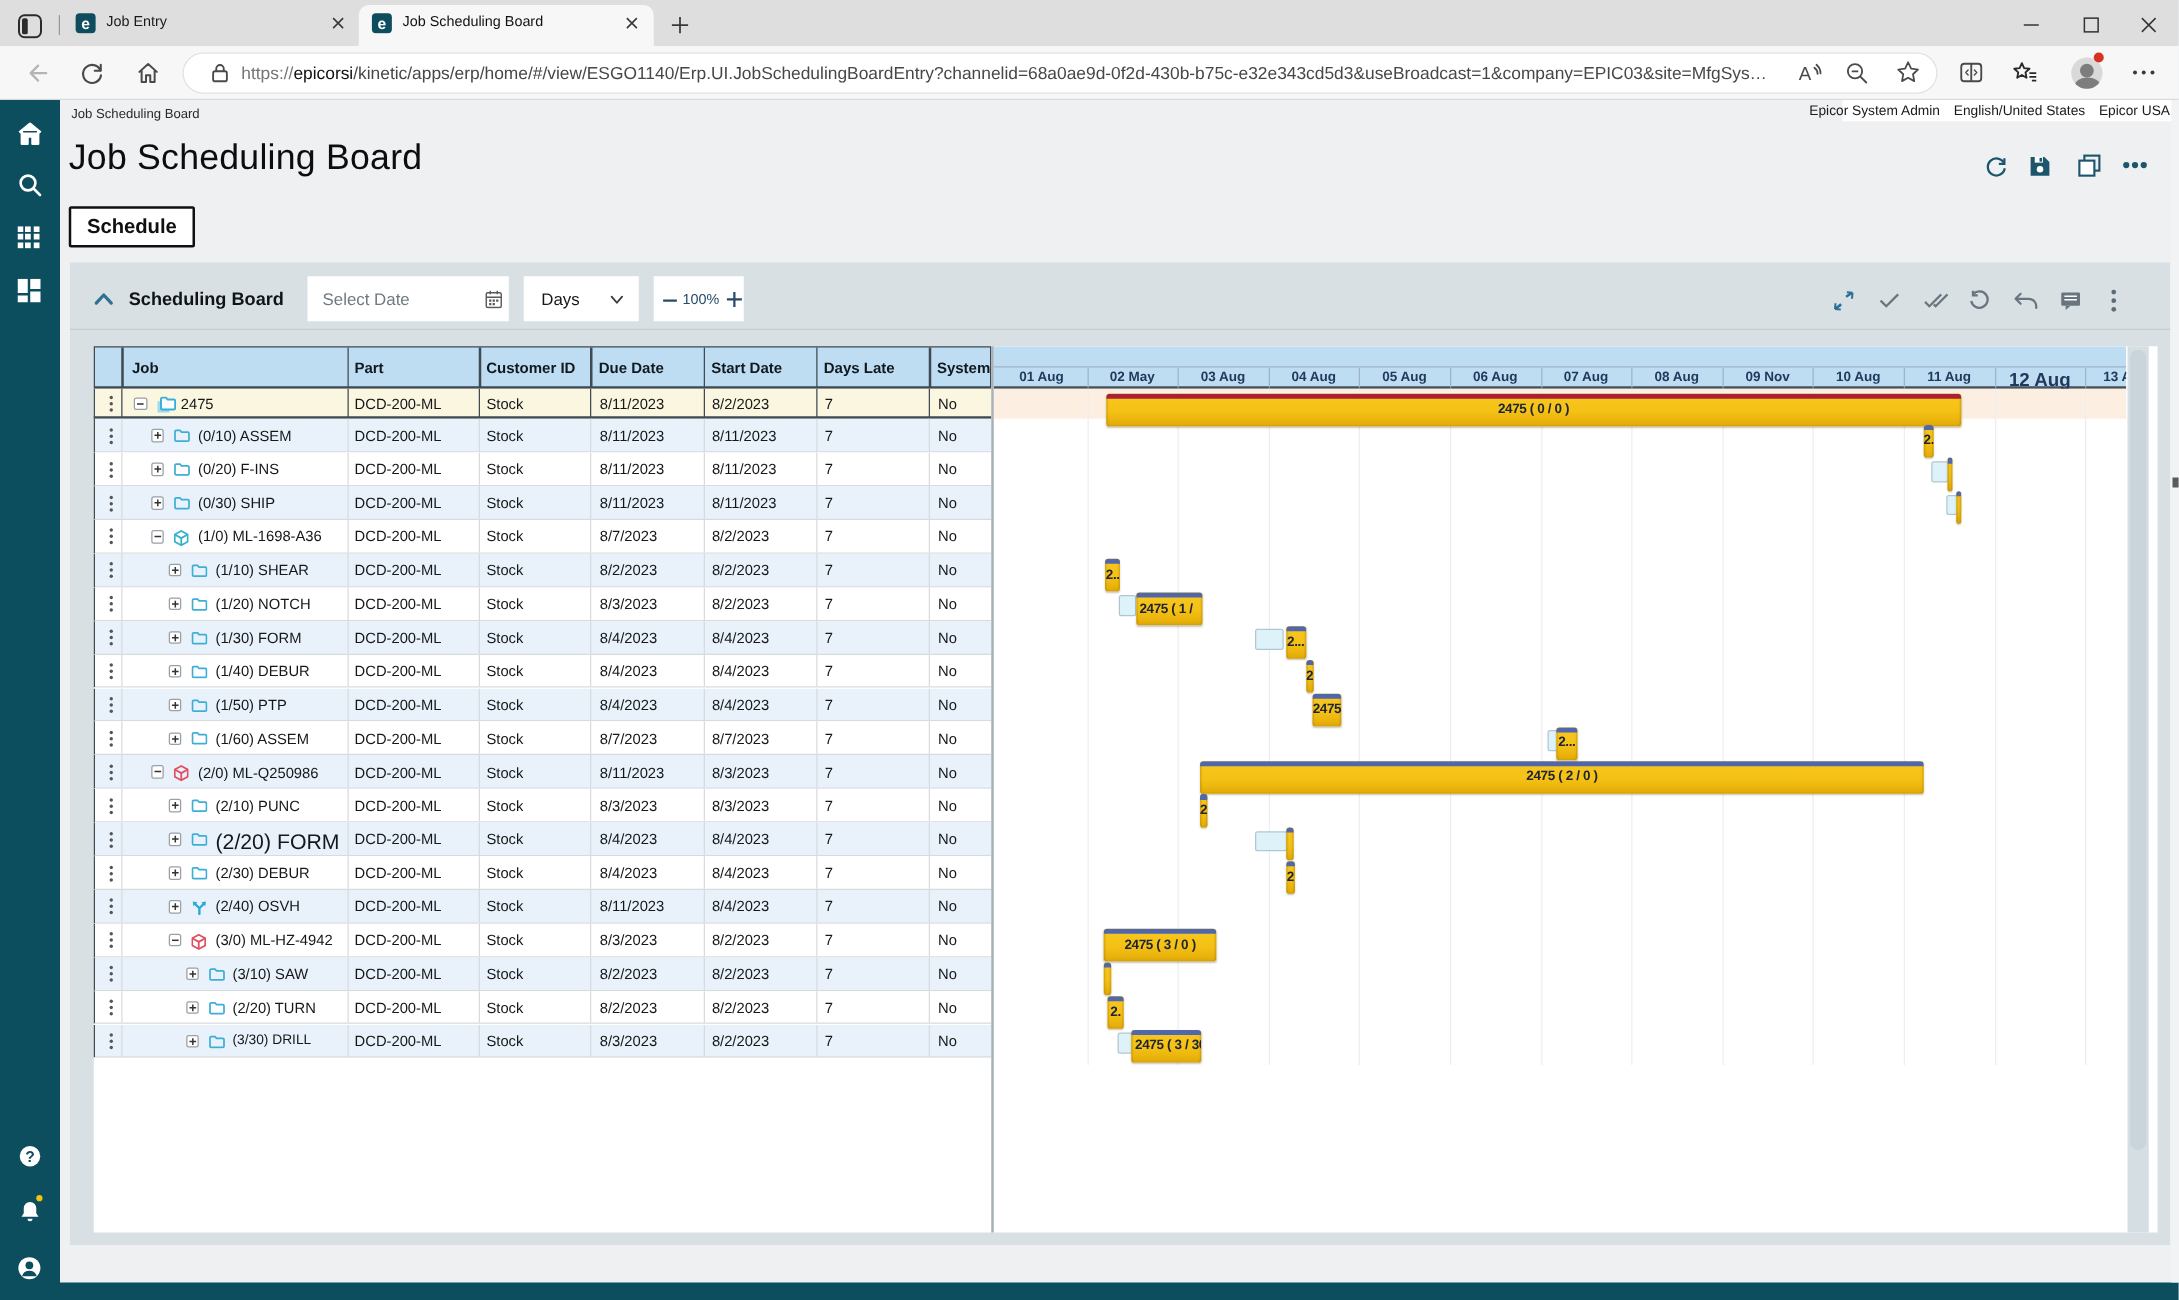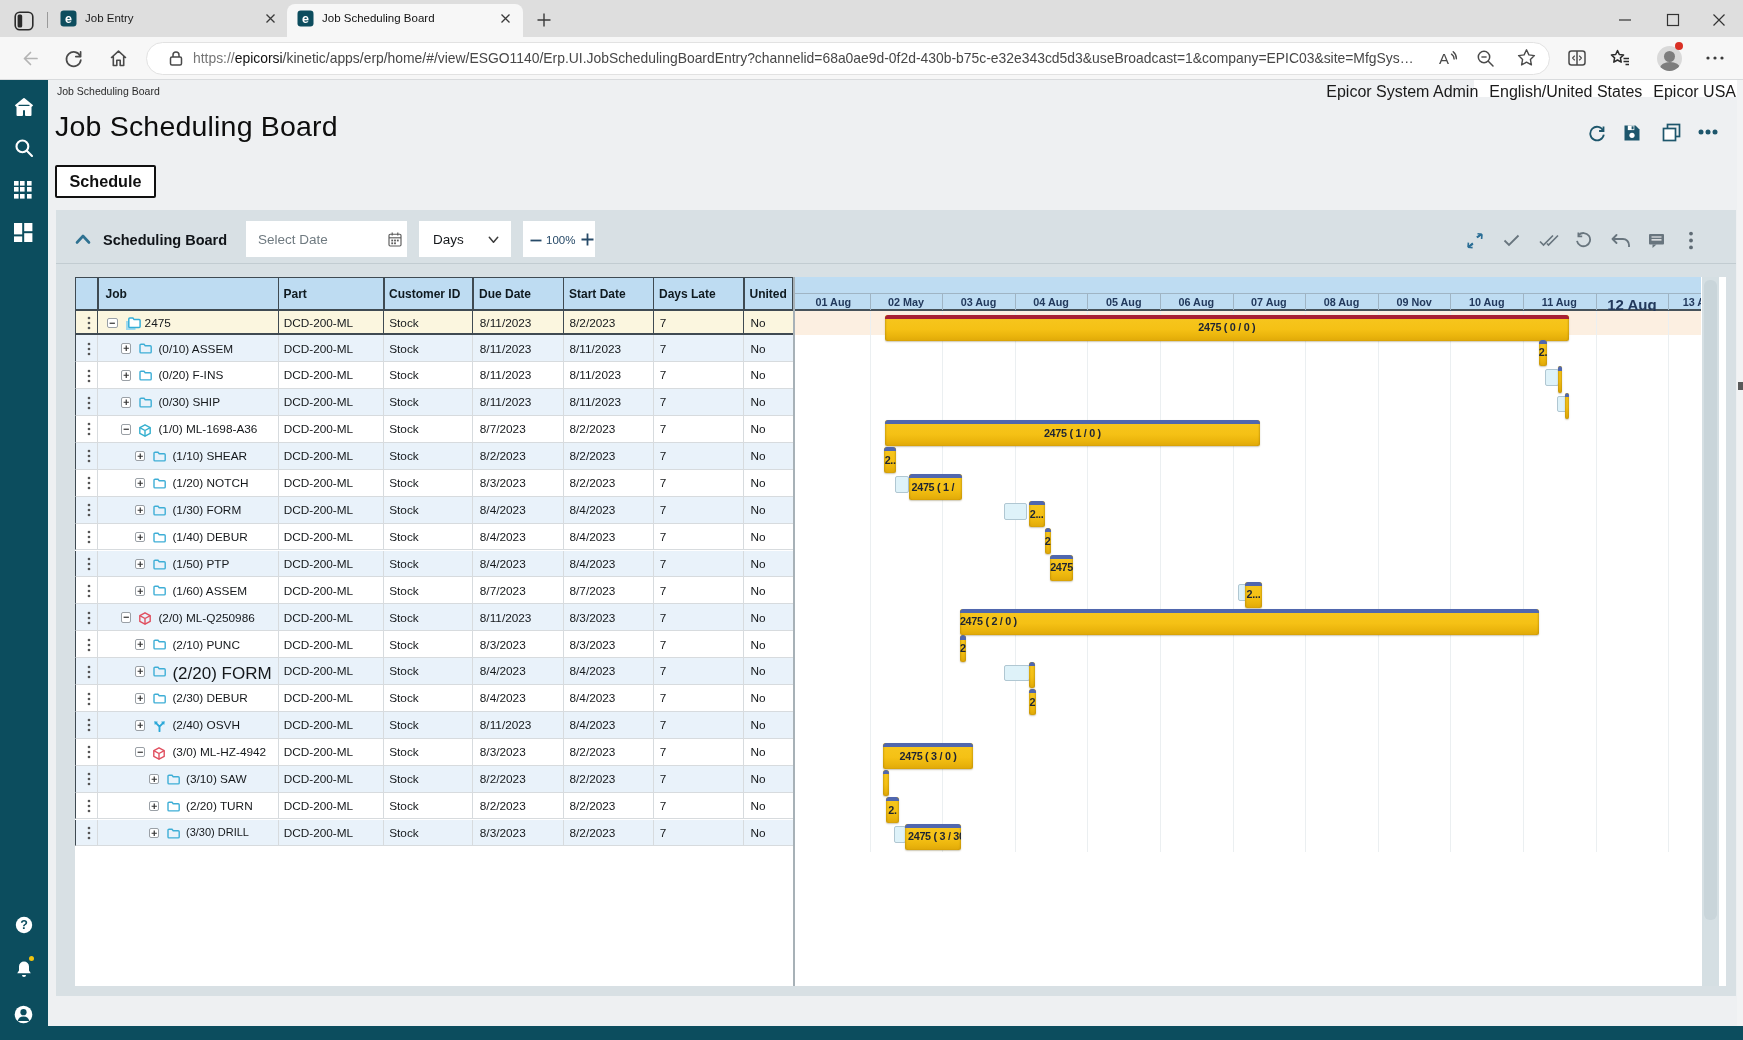"Epicor System Admin English/United" div.ab { font-size: 16px -> 11px }
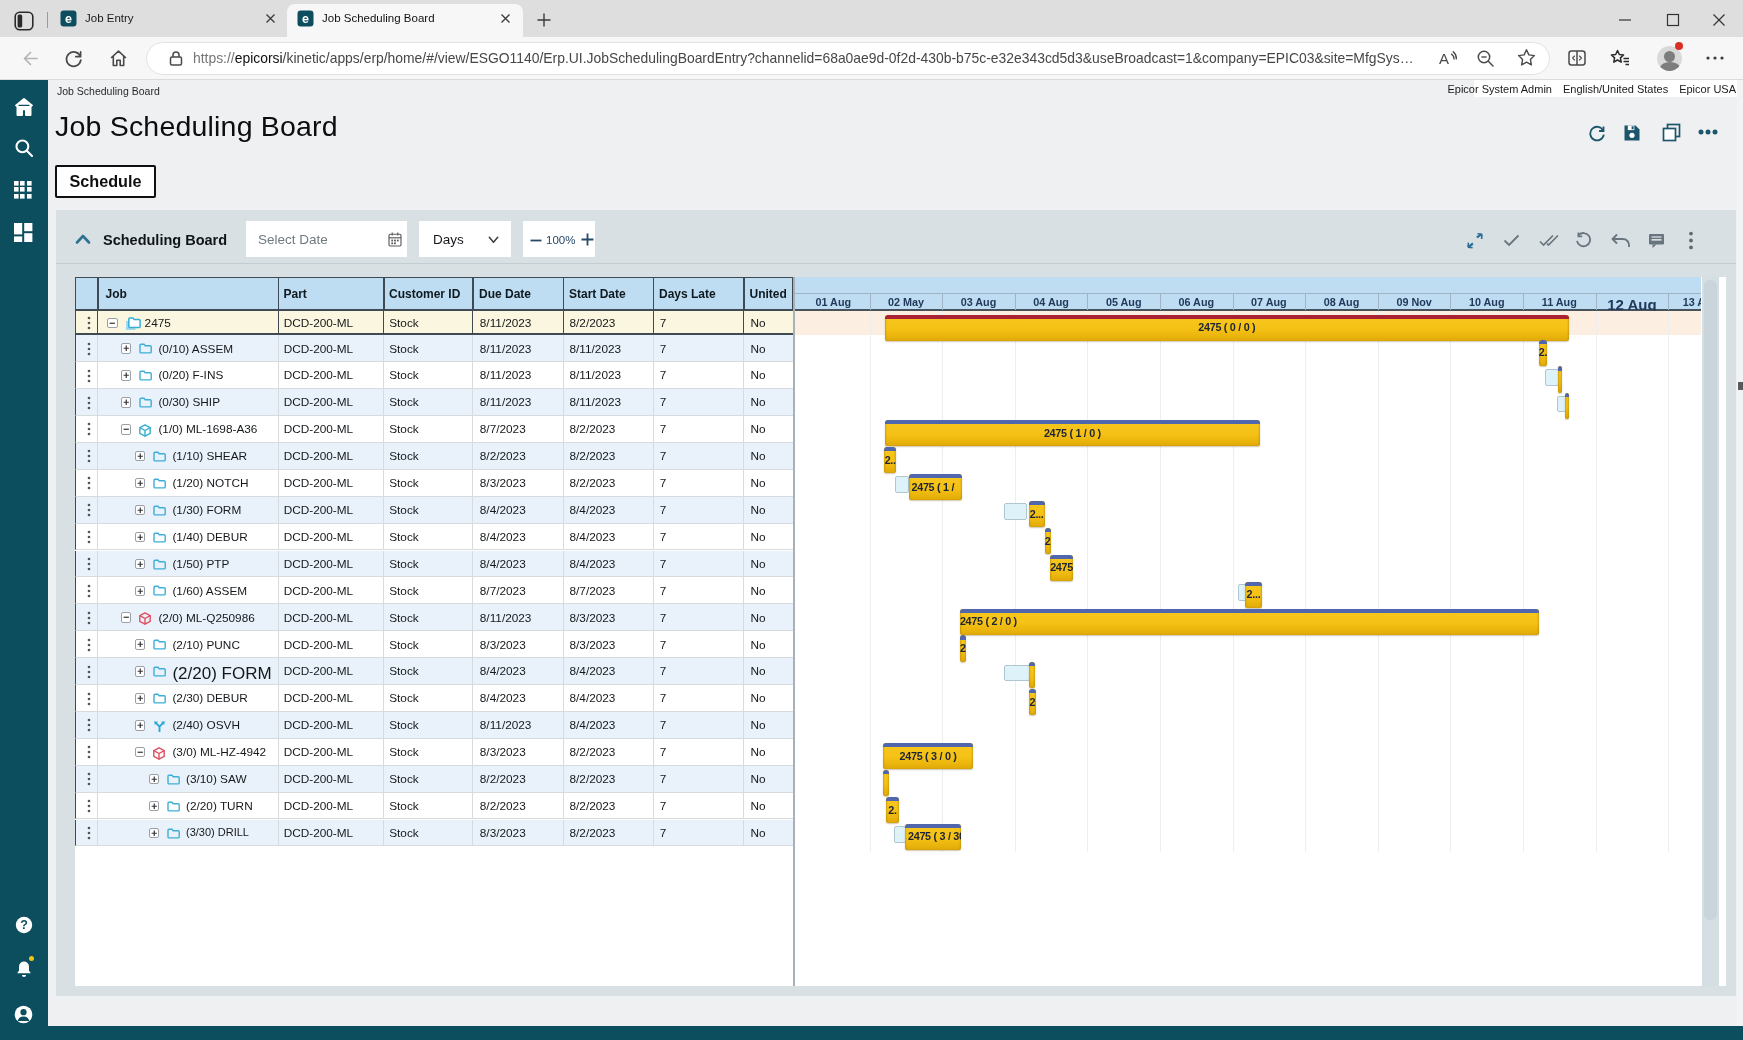"United" div.ab { text: United -> System }
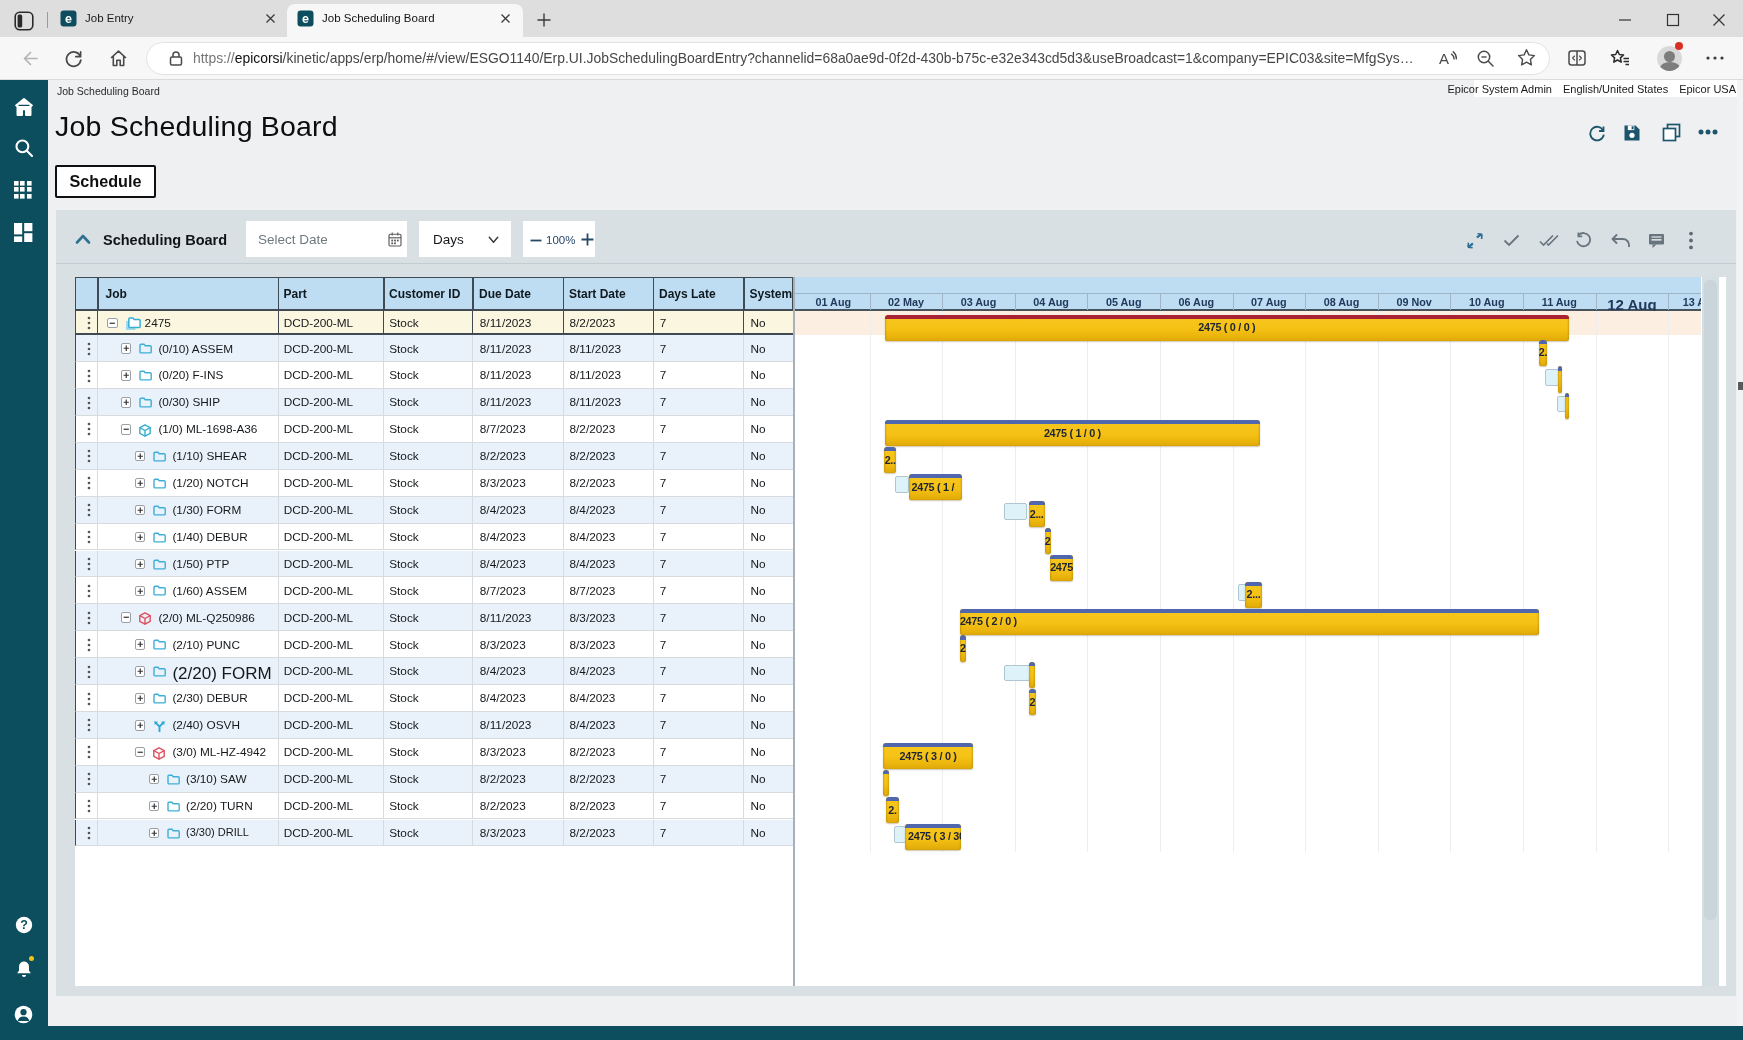"2475 ( 1 / 0" div.ab { html: <div> <div></div> <div>2475 ( 1 / 0 )</div> </div> -> none }
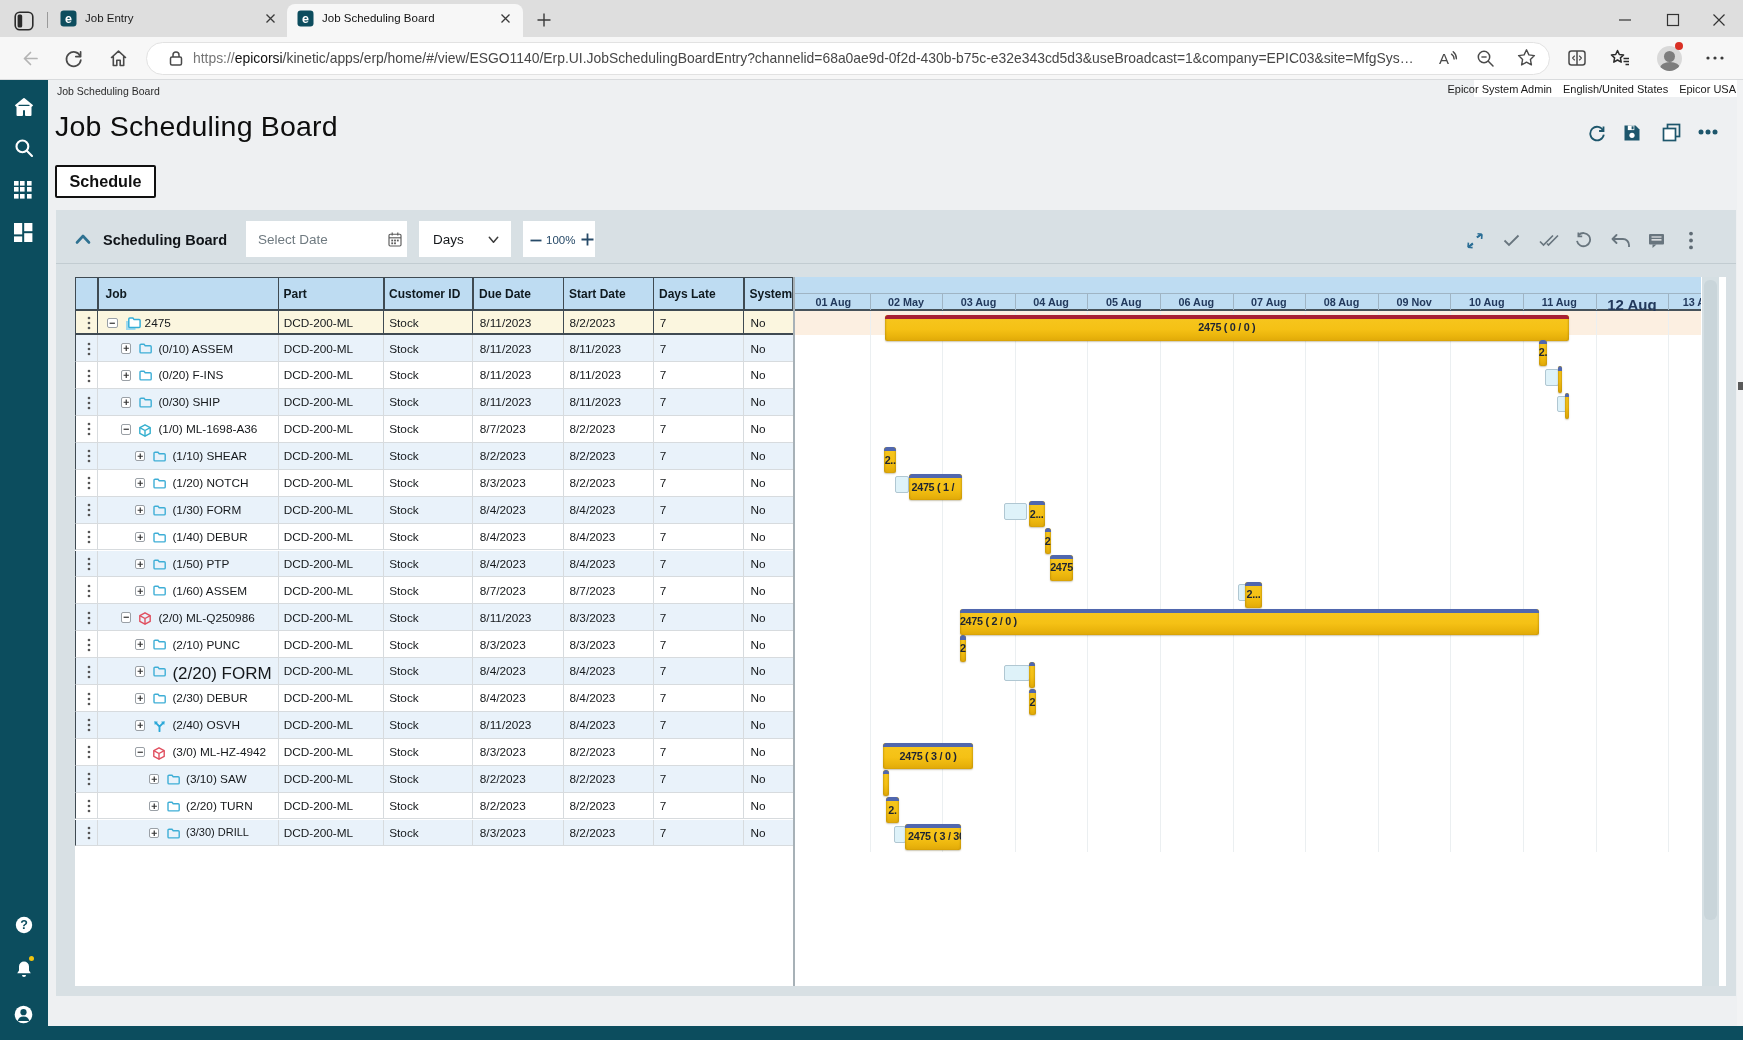"2475 ( 2 / 0" div { text-align: left -> center }
